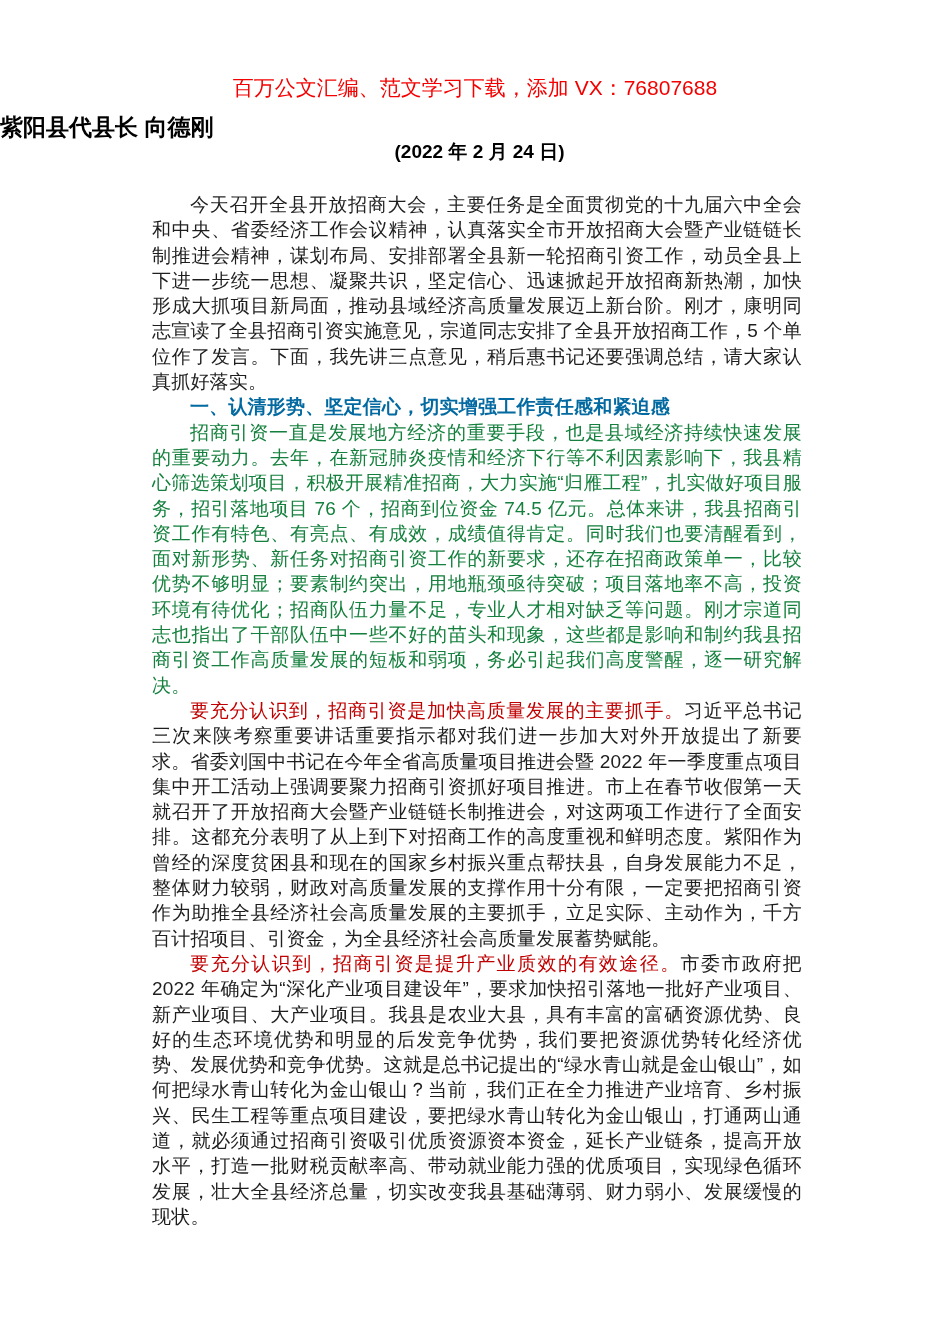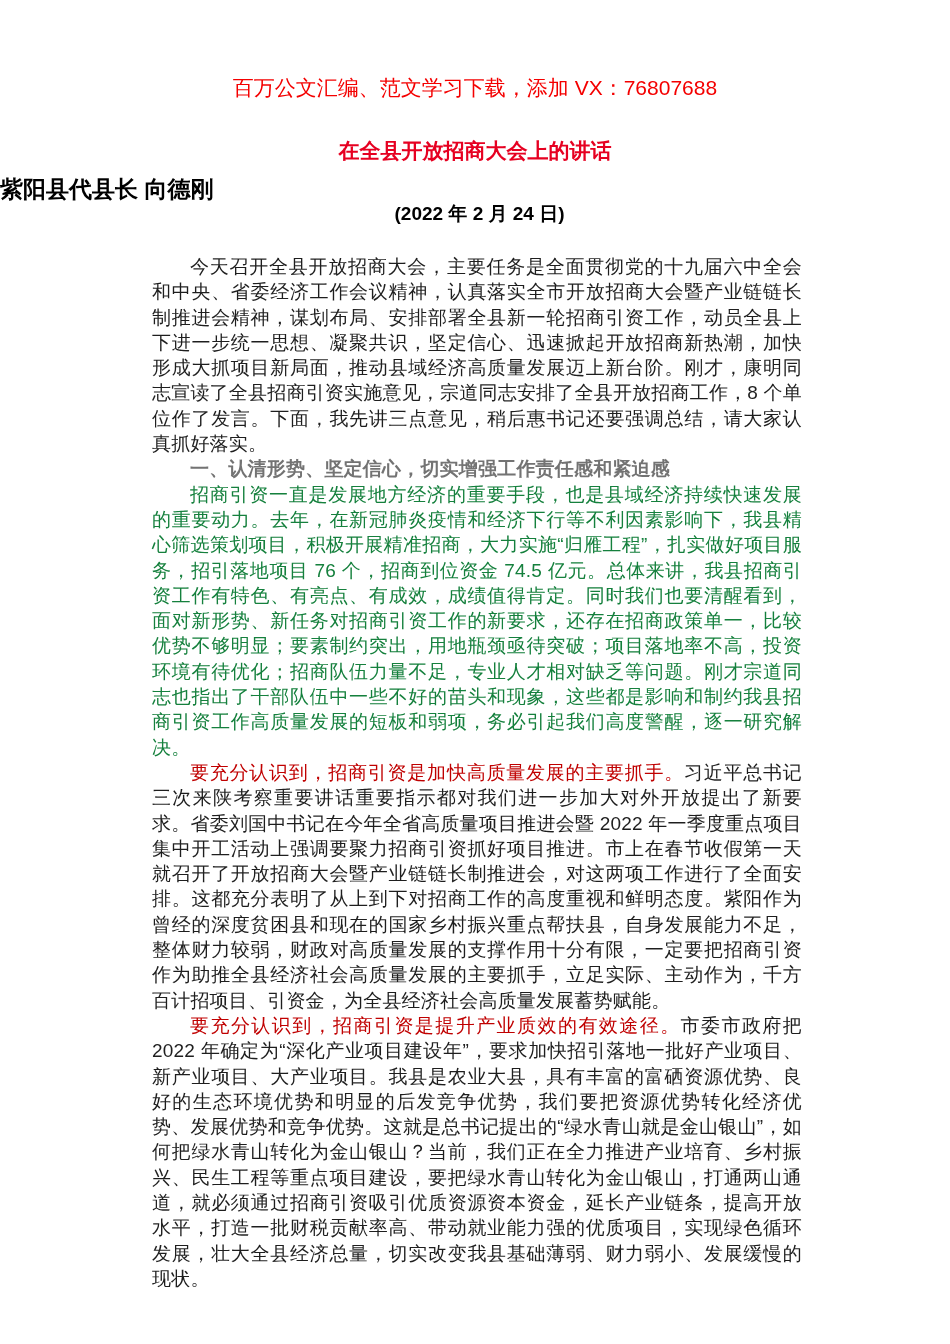"在全县开放招商大会上的讲话" h1.doc-title { html: <h1>在全县开放招商大会上的讲话</h1> -> none }
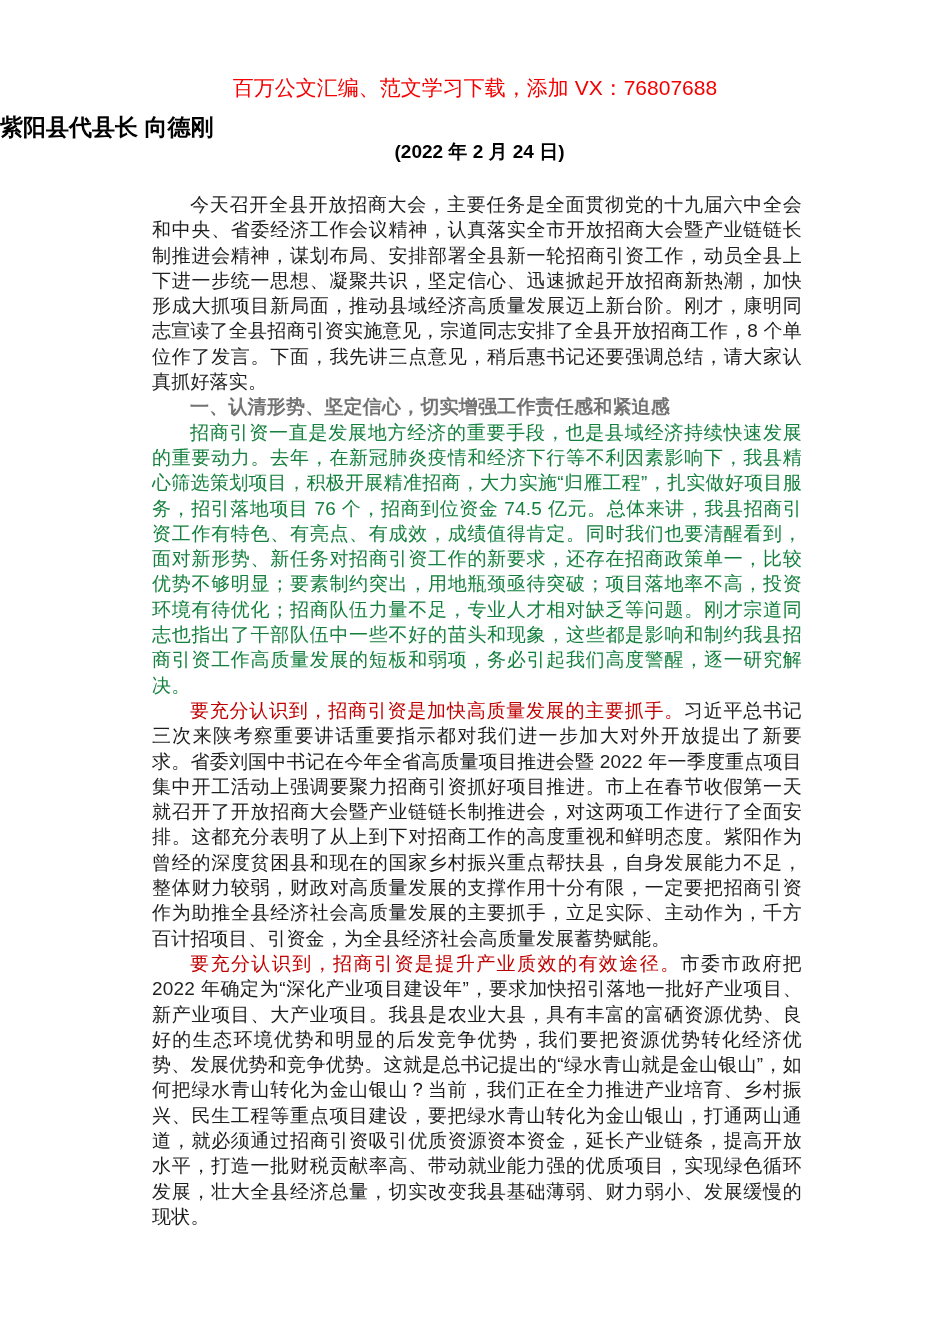"今天召开全县开放招商大会，主要任务是全面贯彻党的十九届六中全会和中央、省委经济工" span { text: 8 -> 5 }
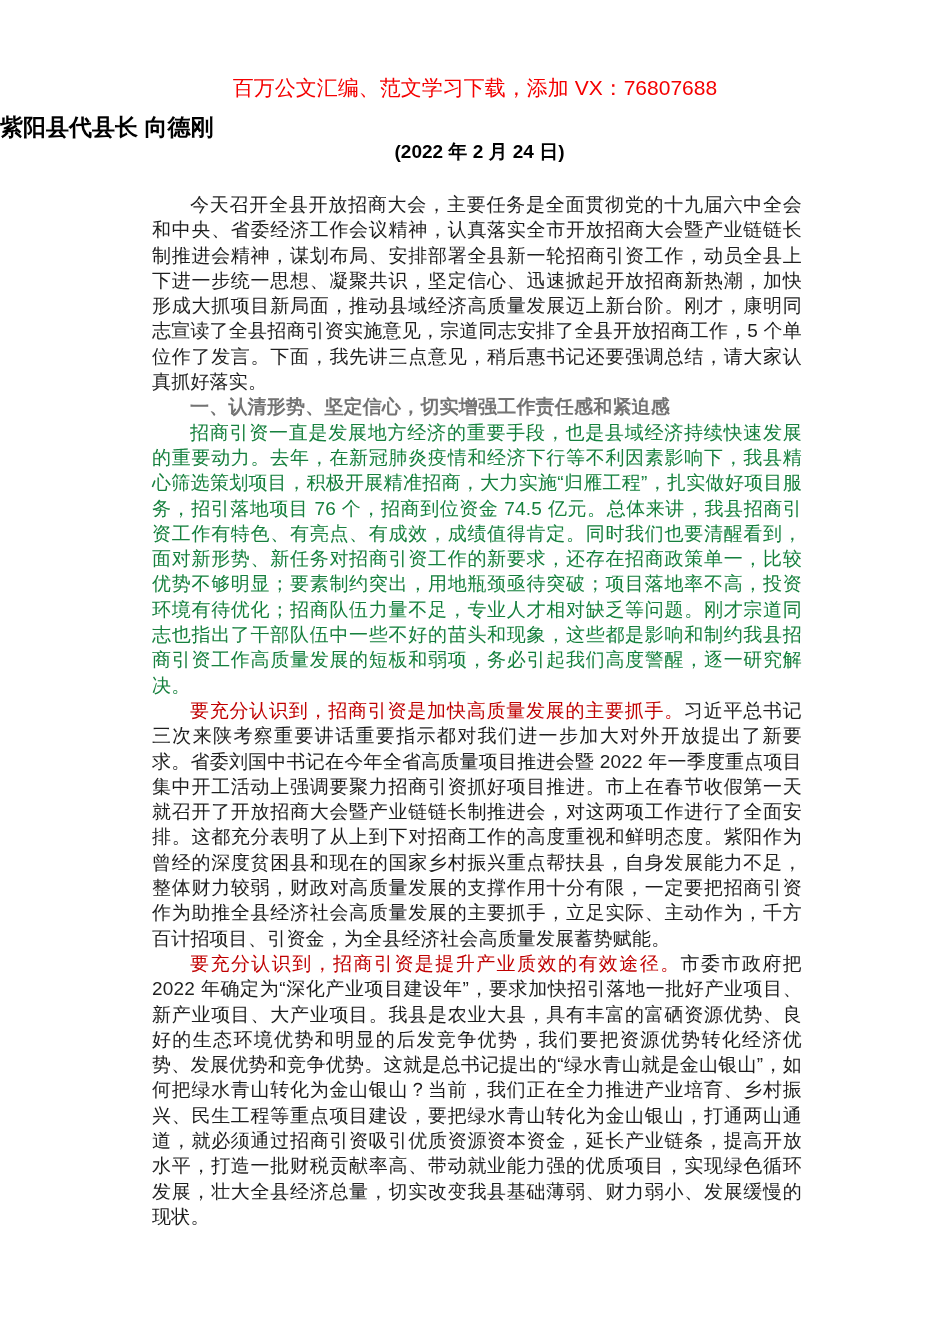"一、认清形势、坚定信心，切实增强工作责任感和紧迫感" p.heading { color: #737373 -> #0369a1 }
